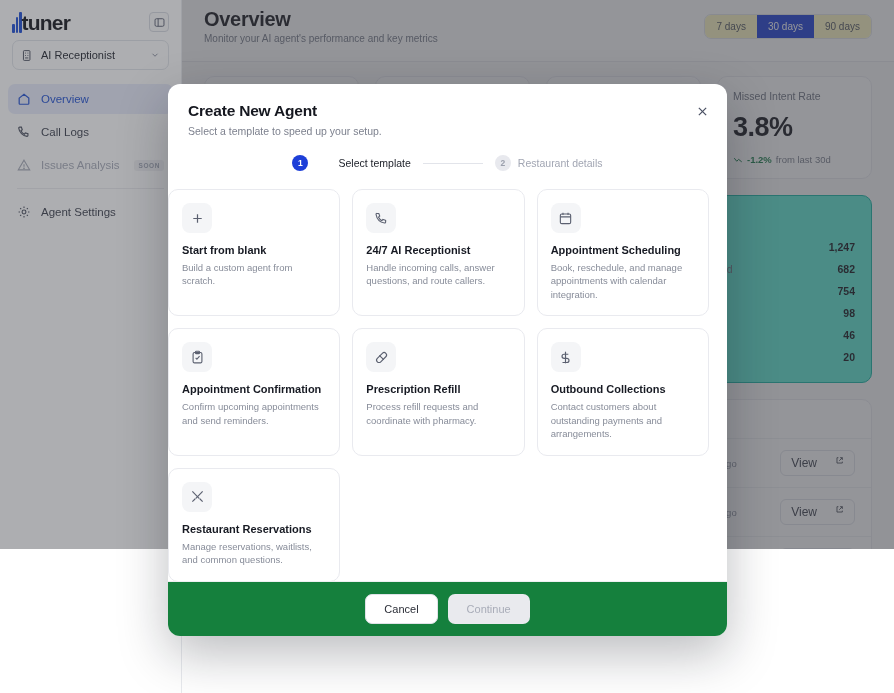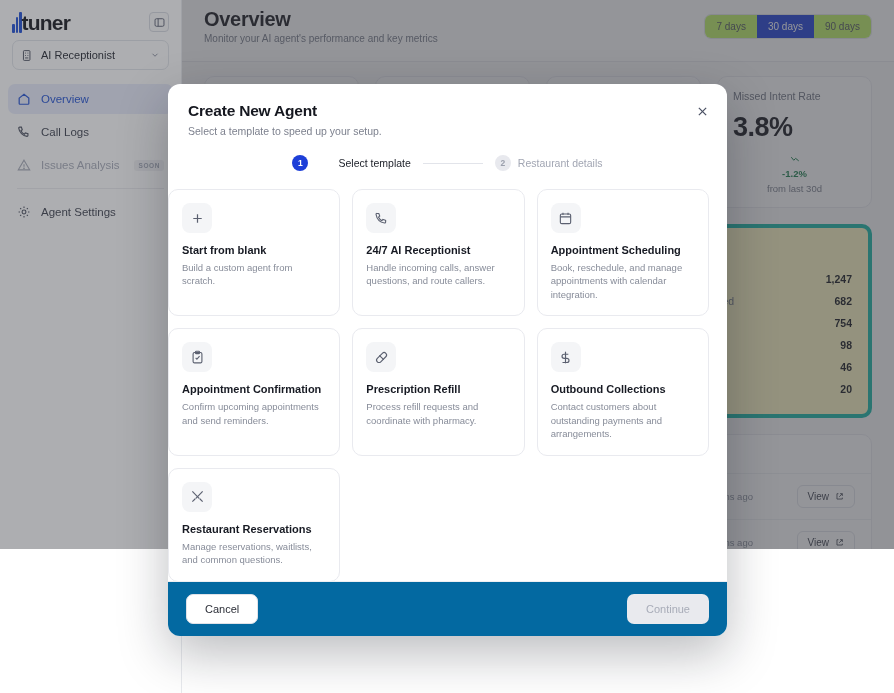"7 days" .range-btn { background: #bef264 -> #fef9c3 }
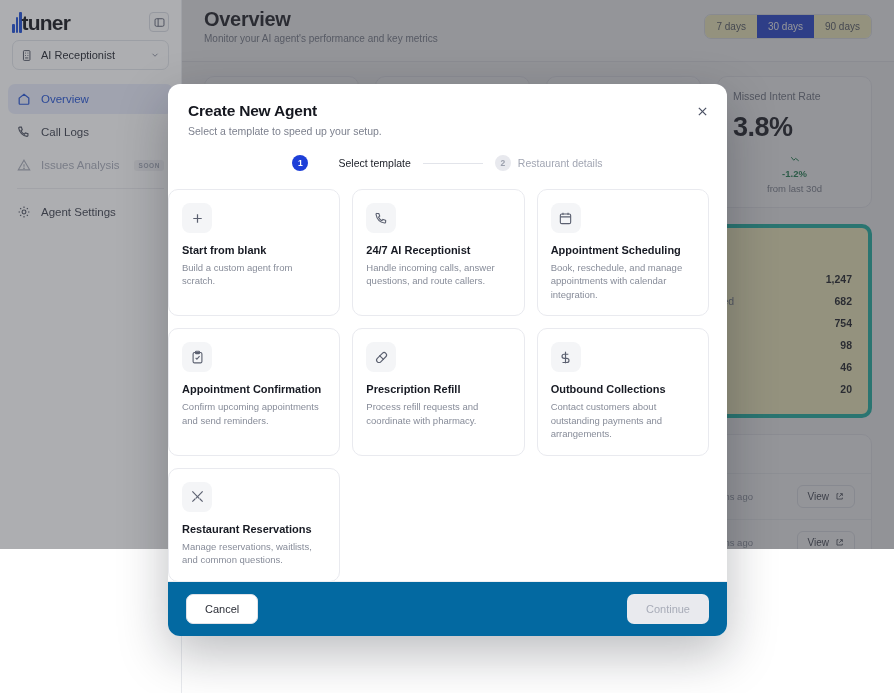"-1.2%" .kpi-delta { flex-direction: column -> none }
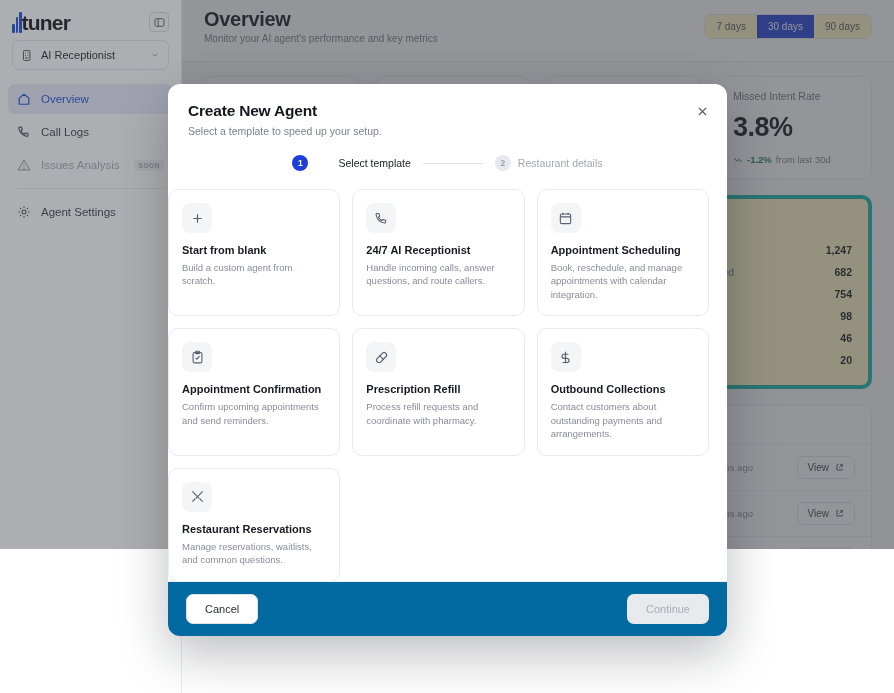"1,247" .panel { background: #fef9c3 -> #5eead4; border: 4px solid #14b8a6 -> 1px solid #14b8a6 }
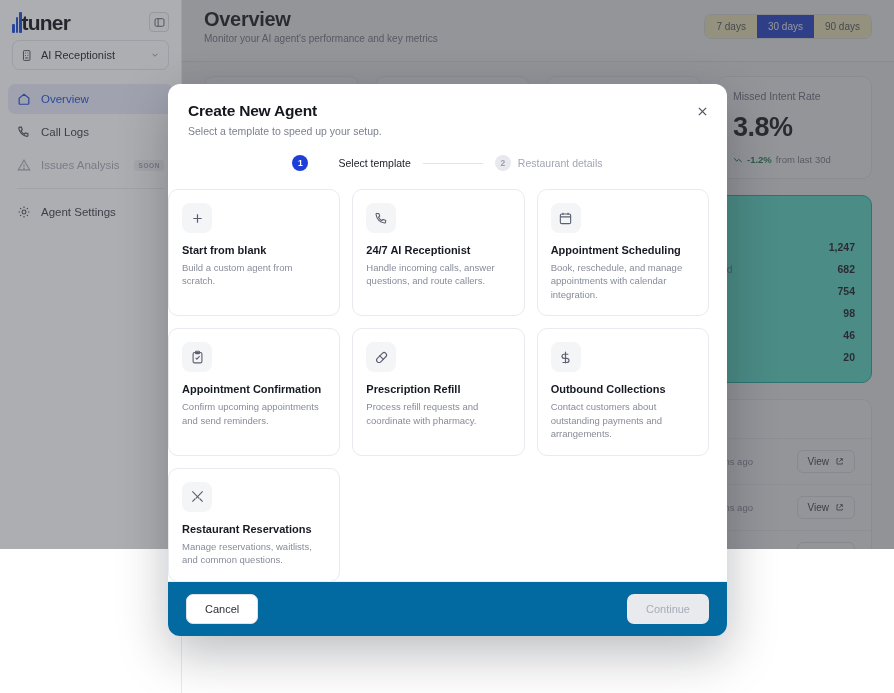"View" .view-btn { align-items: center -> none; font-size: 10px -> 12px; gap: 6px -> 18px }
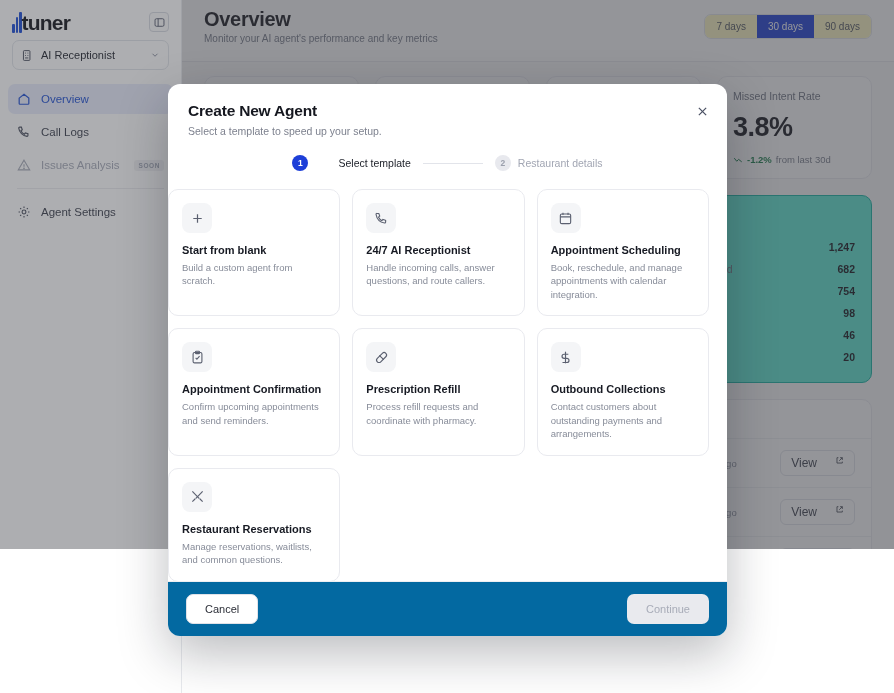"Cancel" .m-foot { background: #0369a1 -> #15803d; justify-content: space-between -> center }
